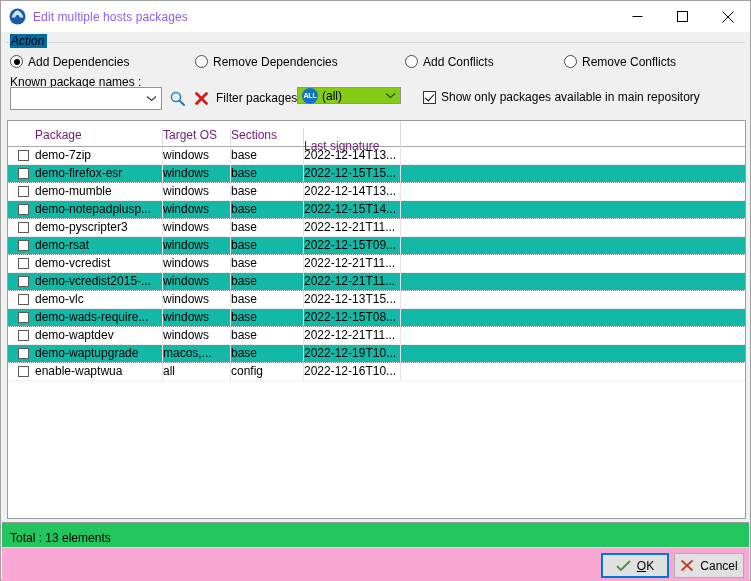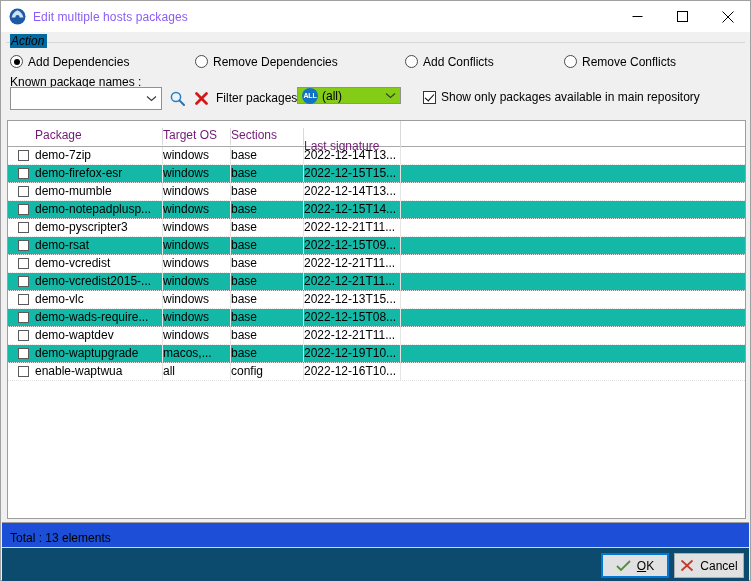"Total : 13 elements" .statusbar { background: #1d4ed8 -> #22c55e }
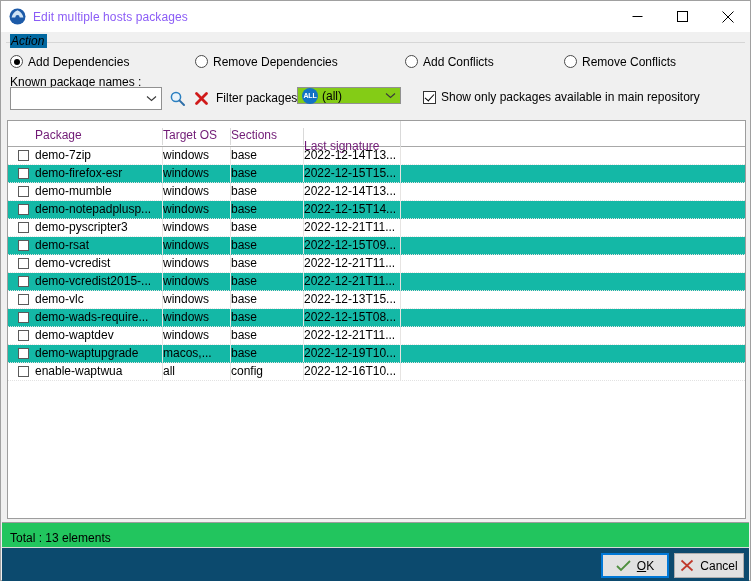"OK" .buttonbar { background: #0c4a6e -> #f9a8d4 }
